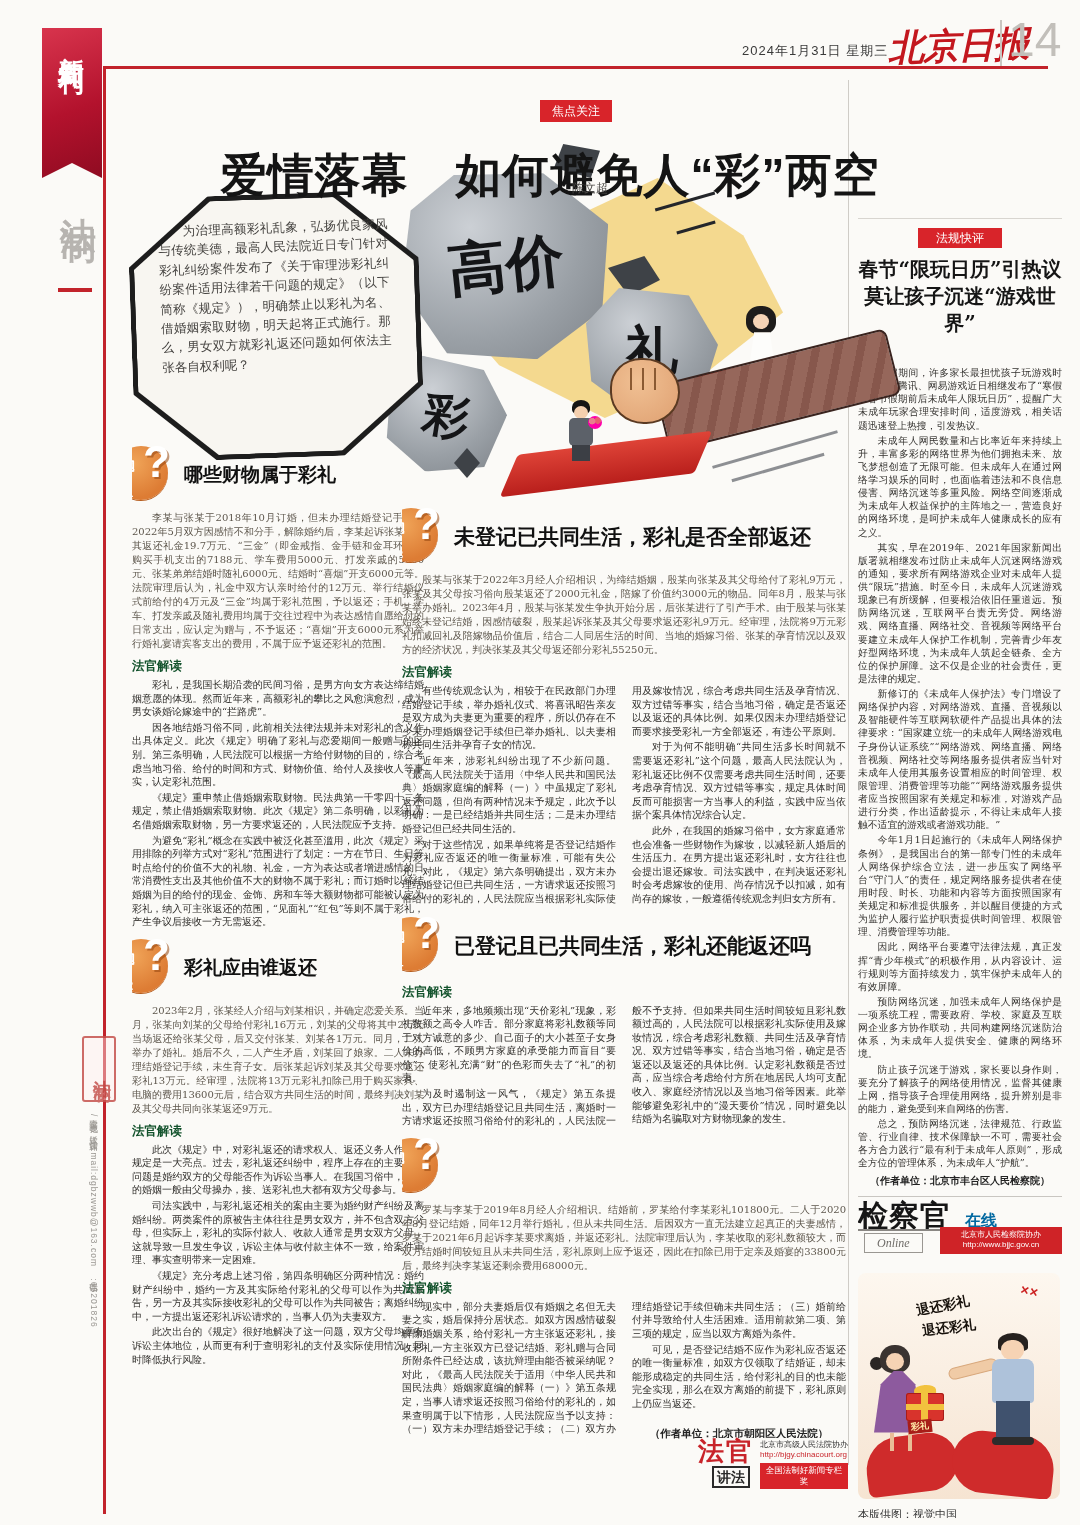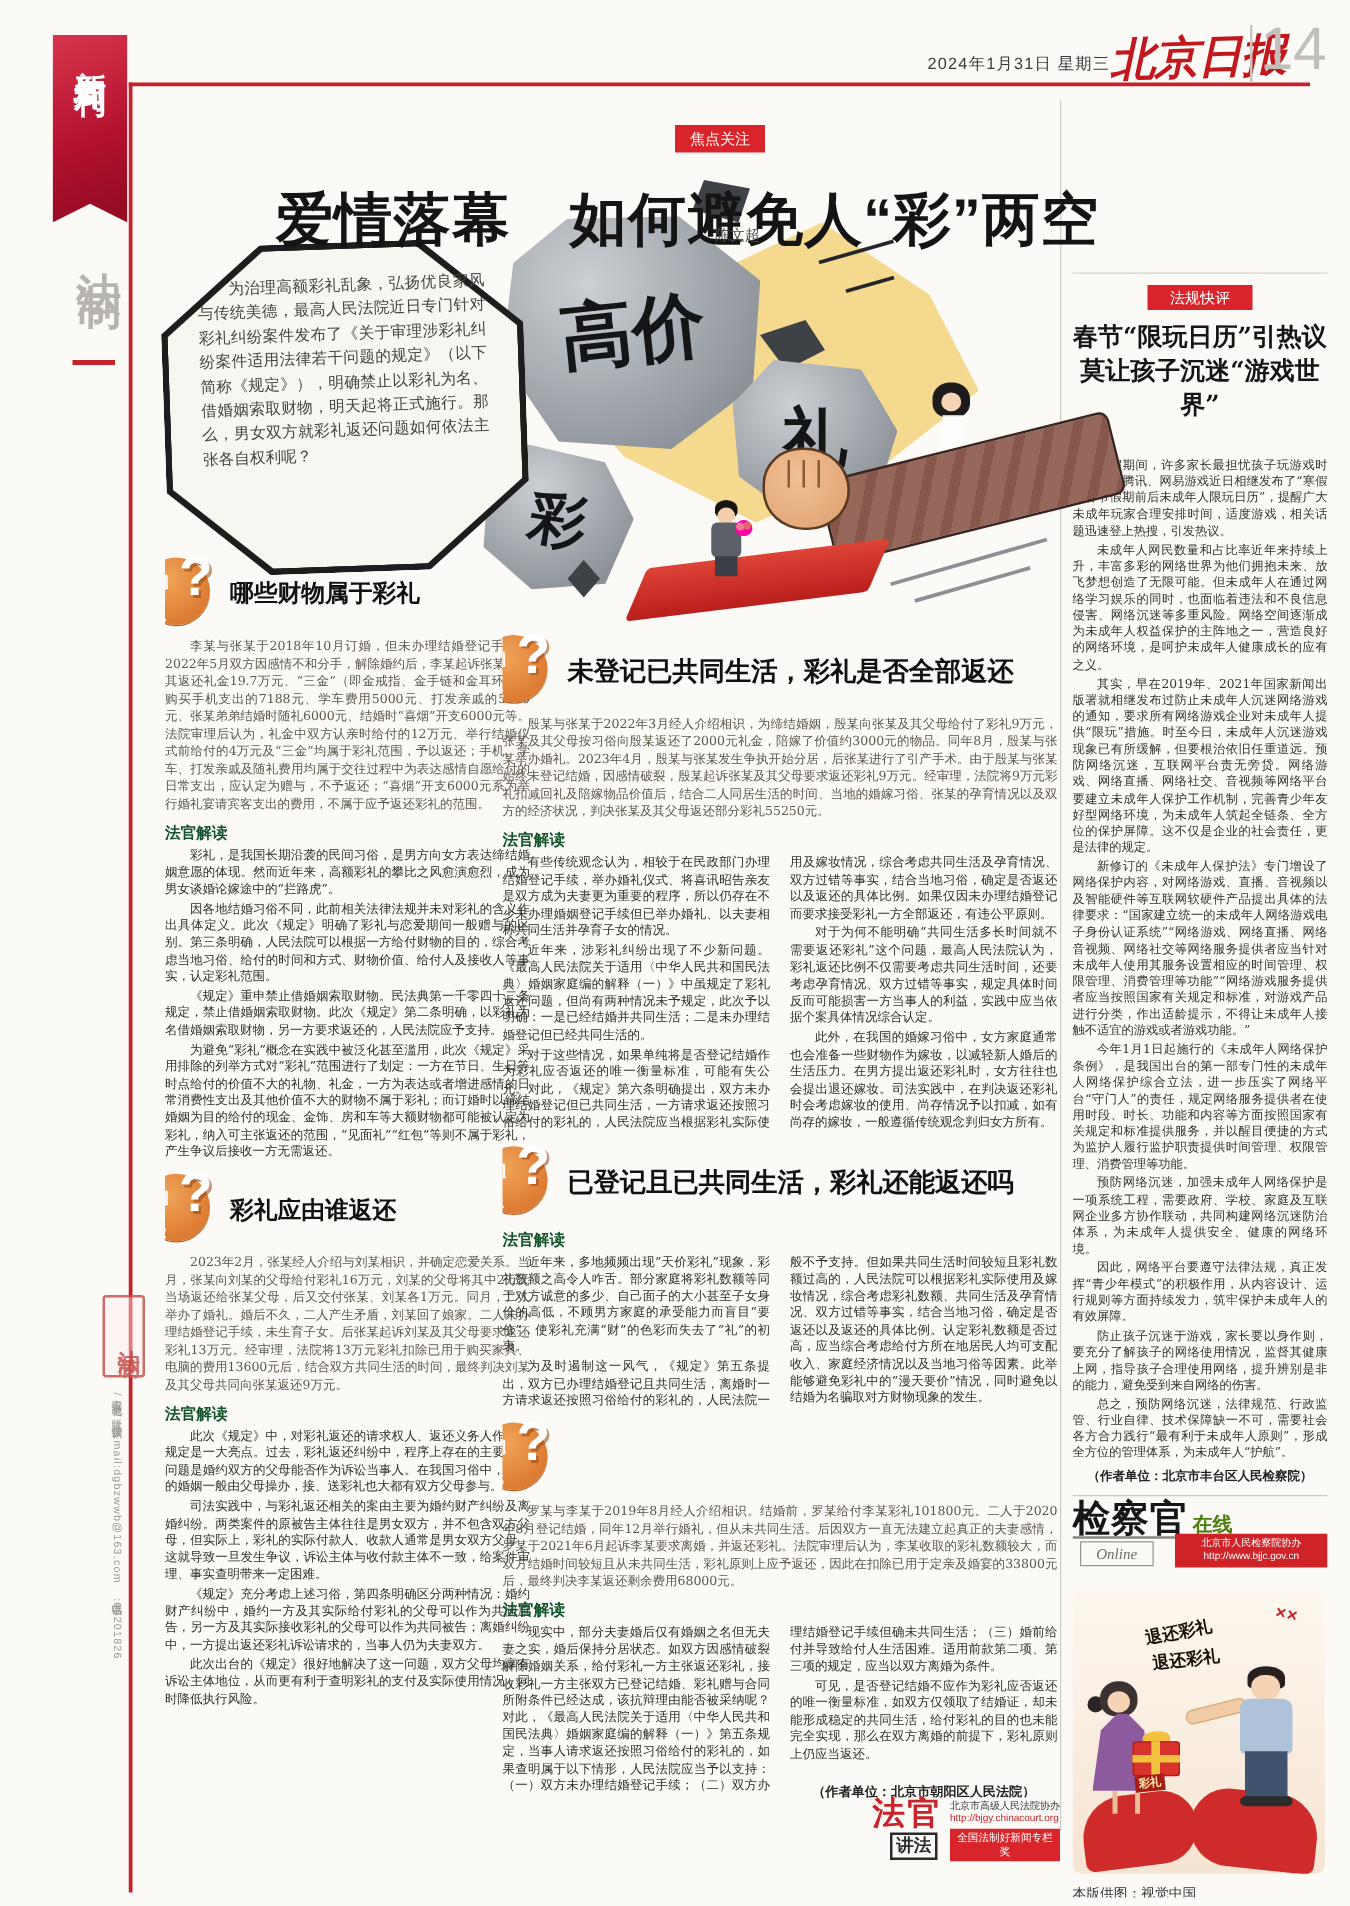"预防网络沉迷，加强未成年人网络保护是一项系统工程，需要政府、学校、家庭及互联网企" p { order: before "因此，网络平台要遵守法律法规，真正发挥“青少年模式”的积极作用，从内容设计、运行" -> after "因此，网络平台要遵守法律法规，真正发挥“青少年模式”的积极作用，从内容设计、运行" }
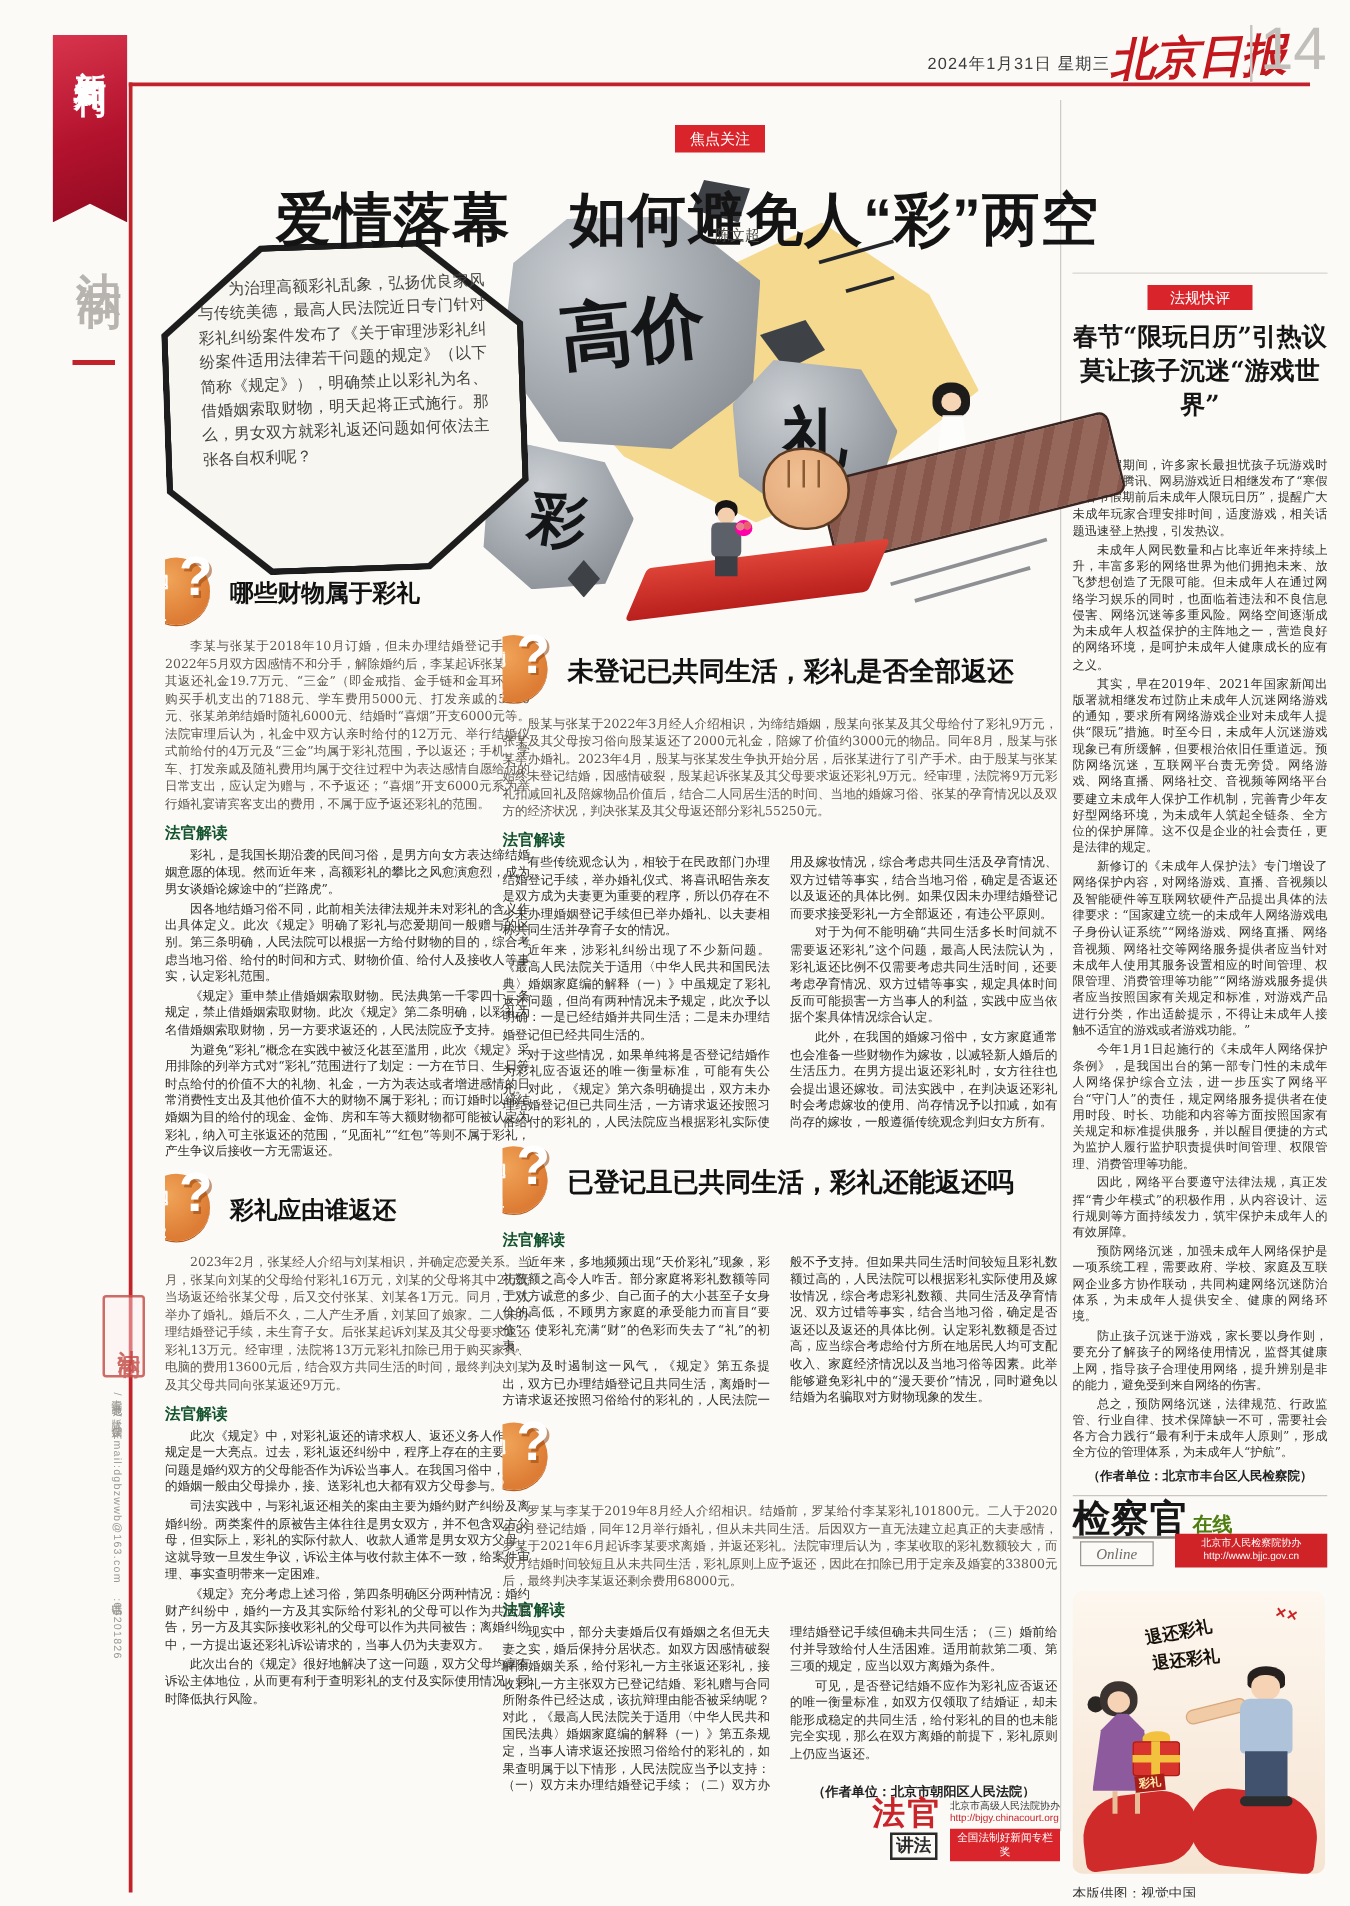"在线" .pb-inline { color: #4d7c0f -> #0369a1; margin-left: 3px -> 14px }
